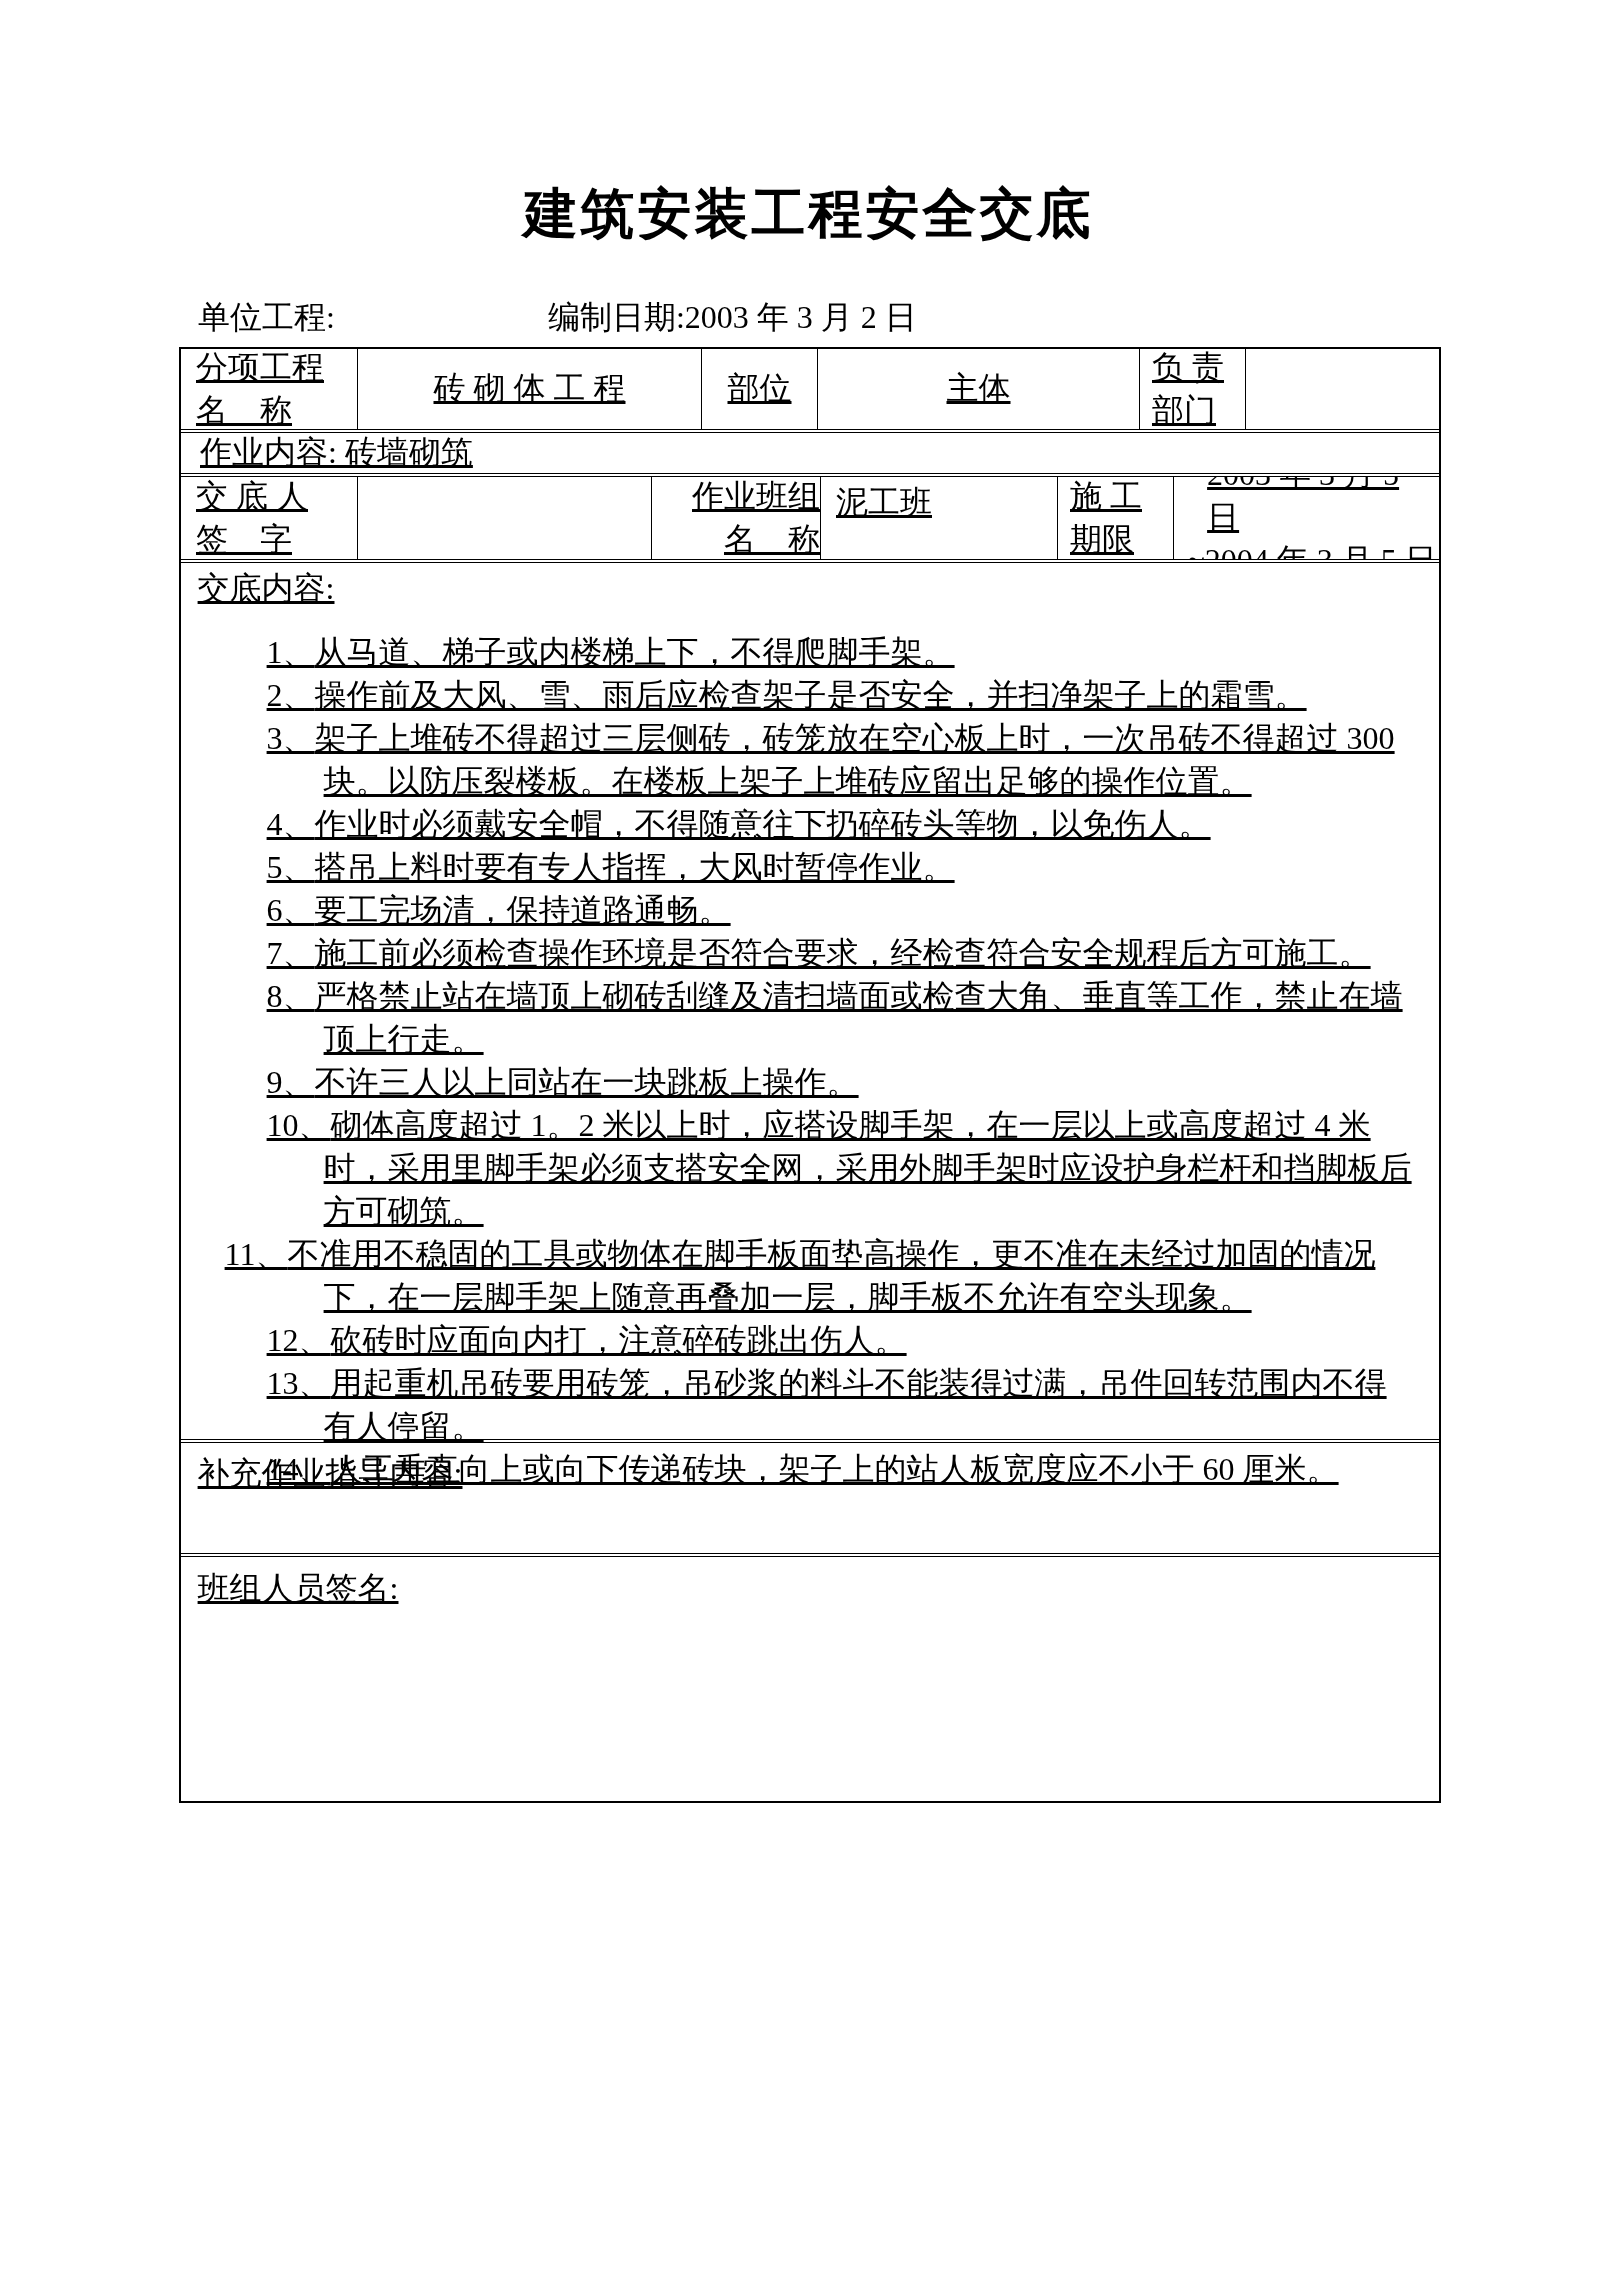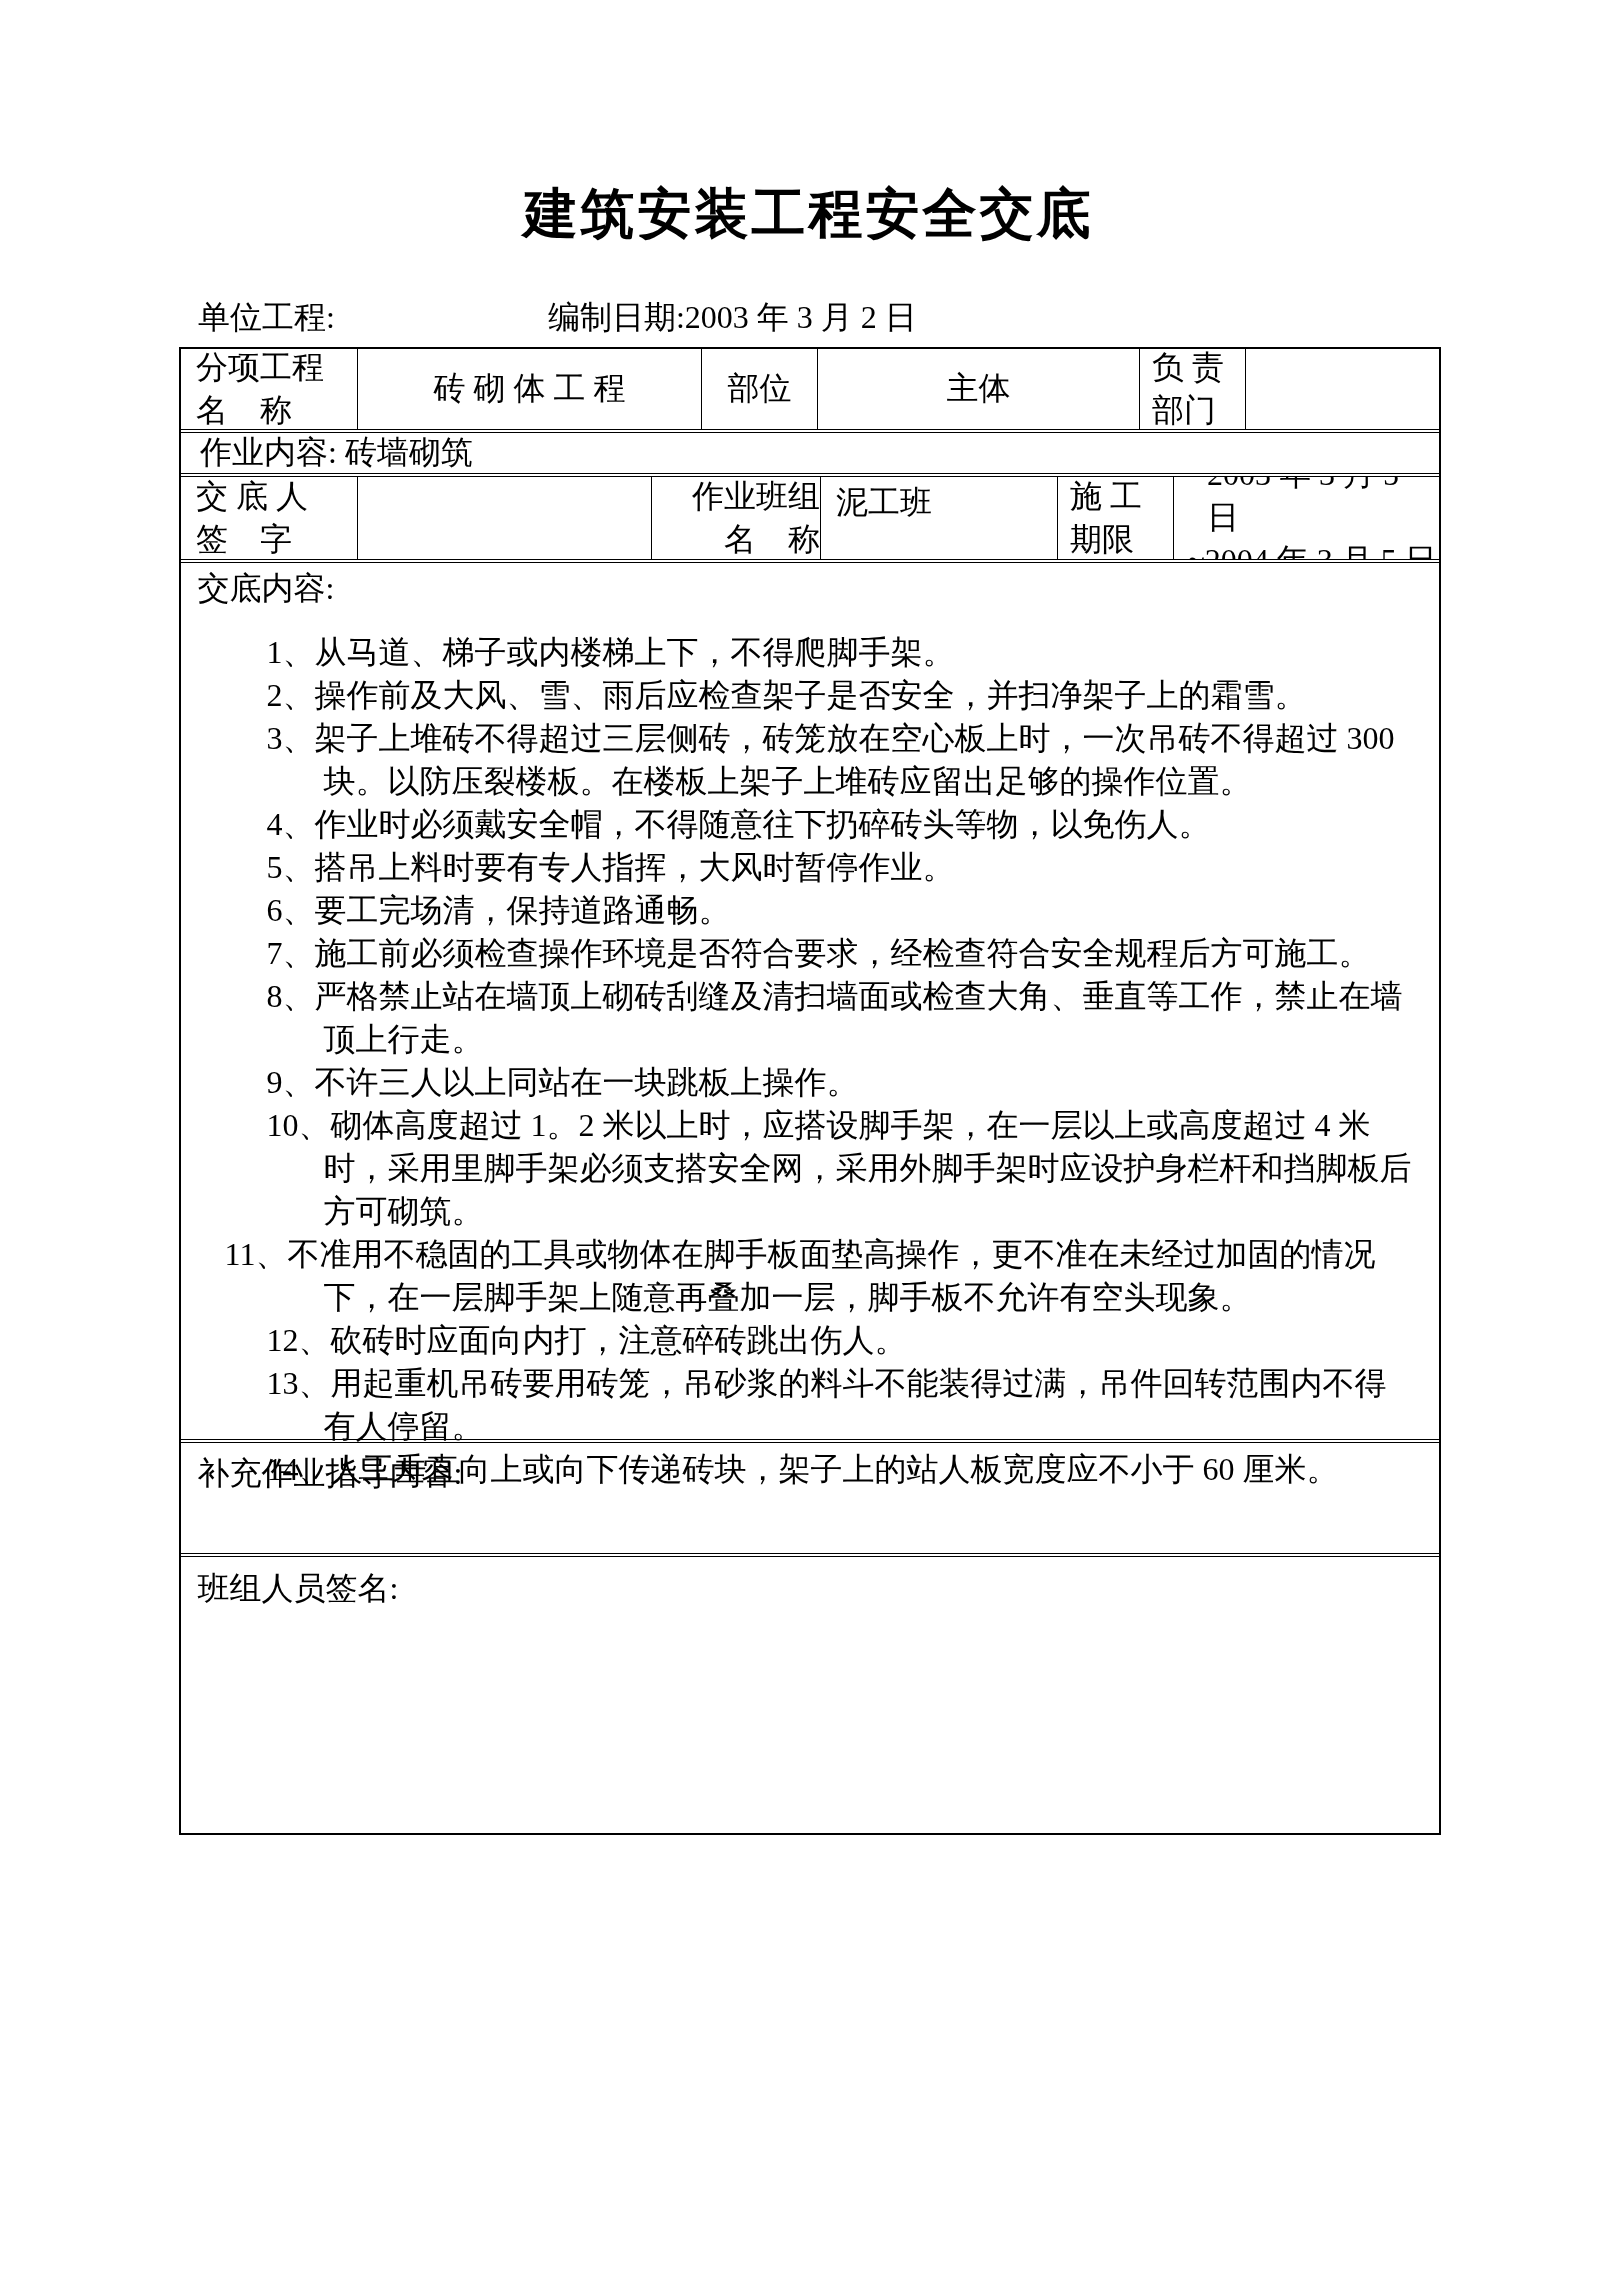"分项工程" .tbl { text-decoration: none -> underline }
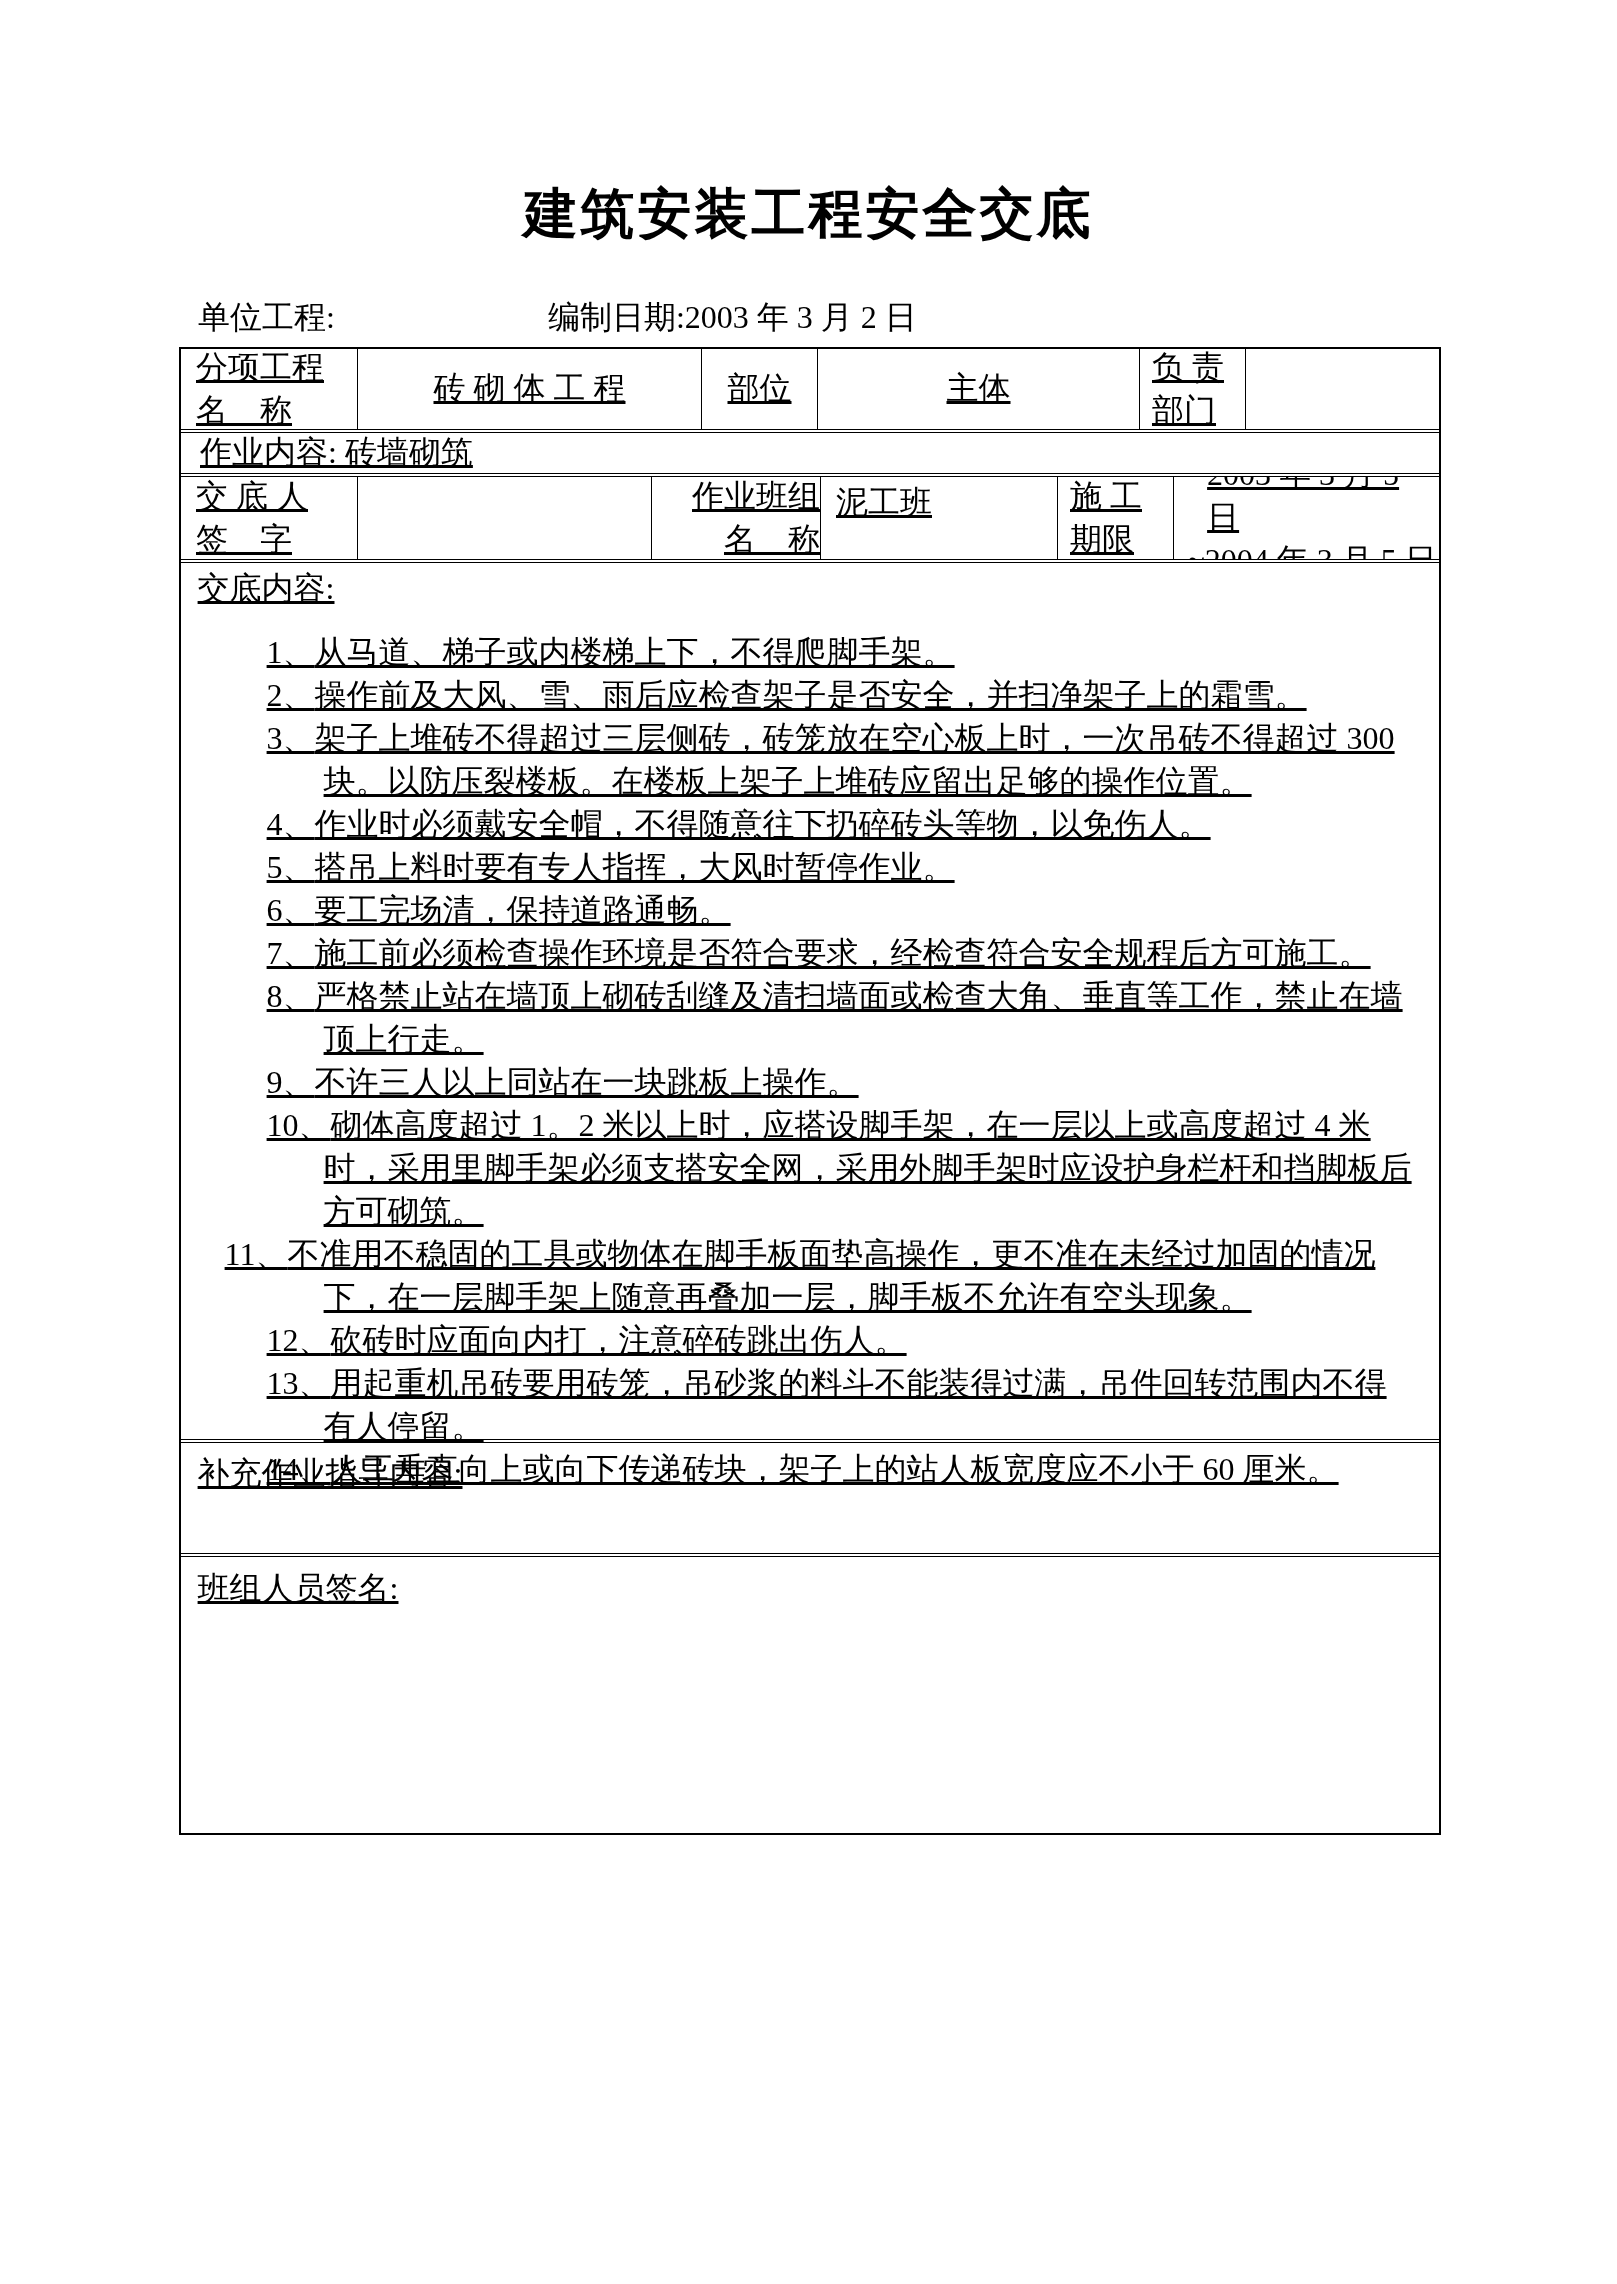"班组人员签名:" .sig-cell { height: 276px -> 244px }
